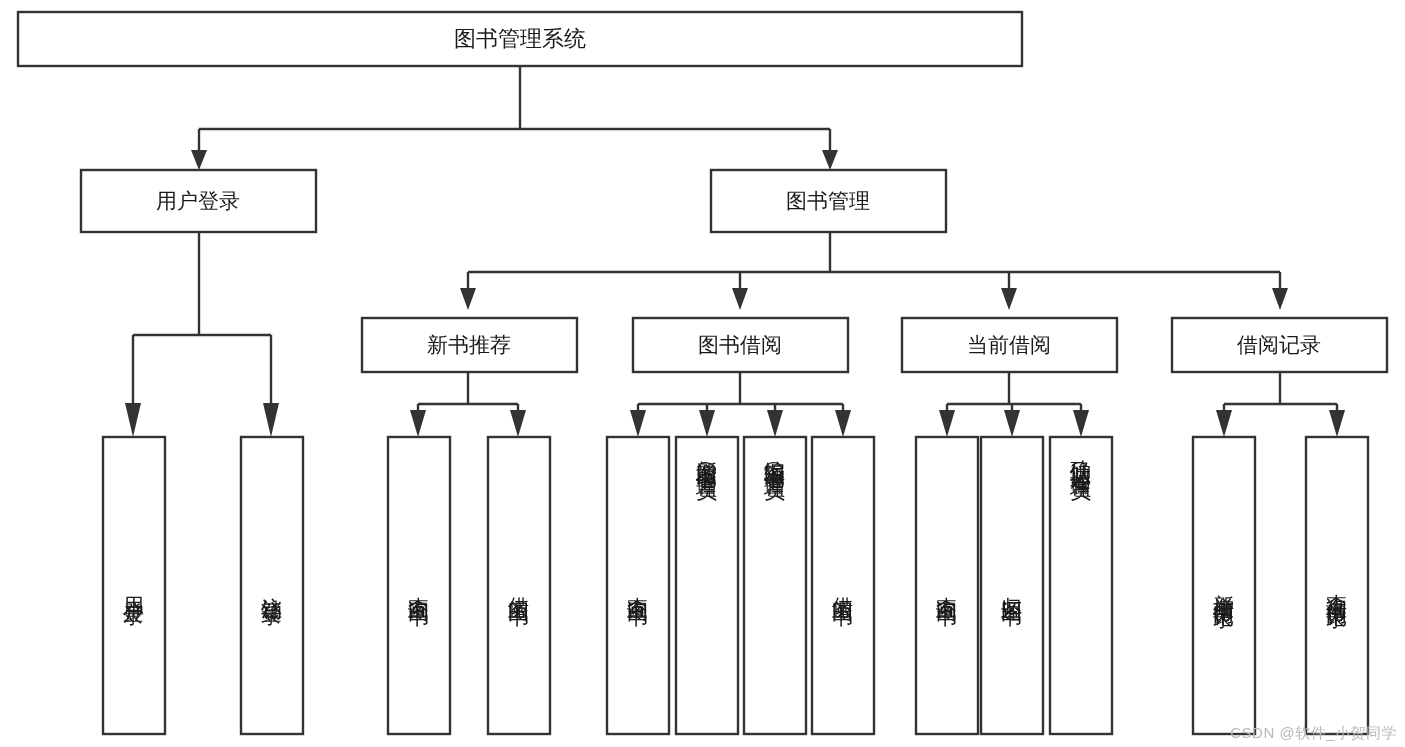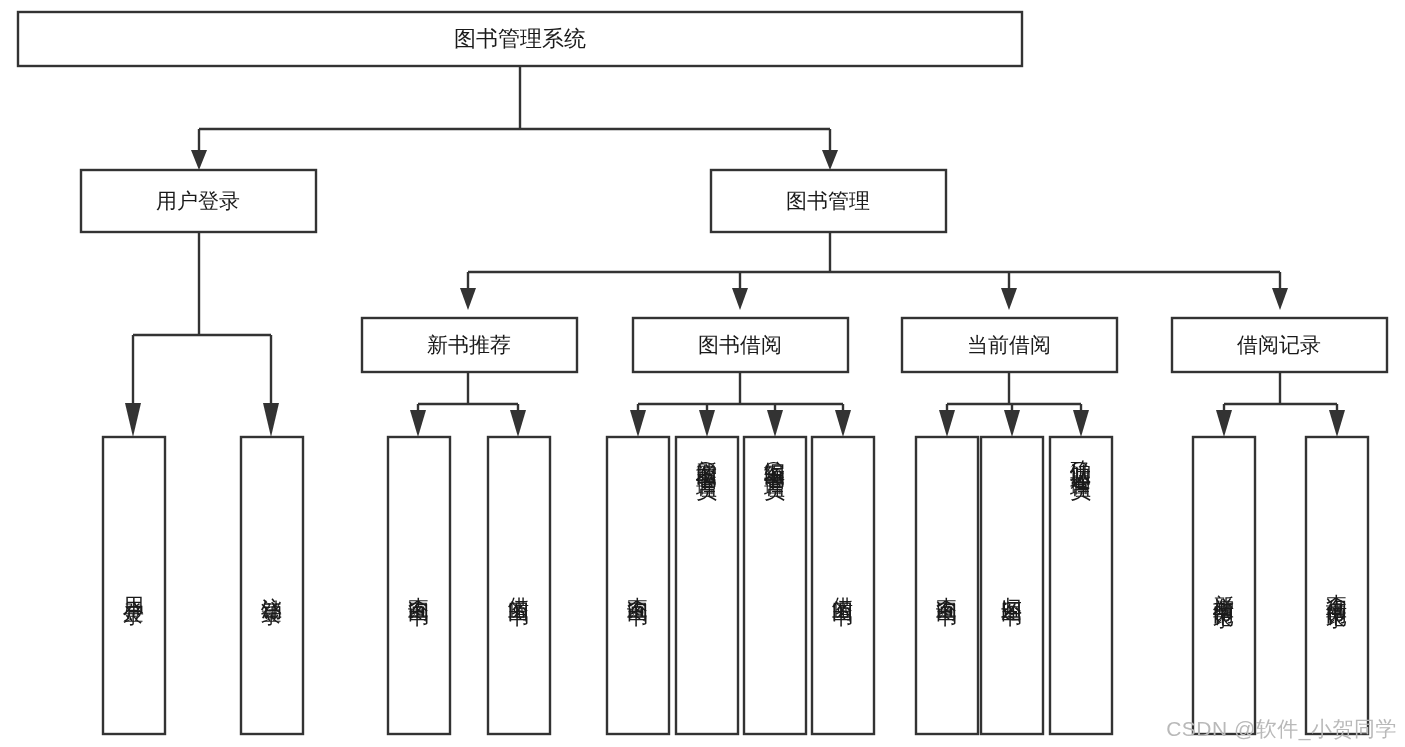"CSDN @软件_小贺同学" .watermark { font-size: 21px -> 15px }
